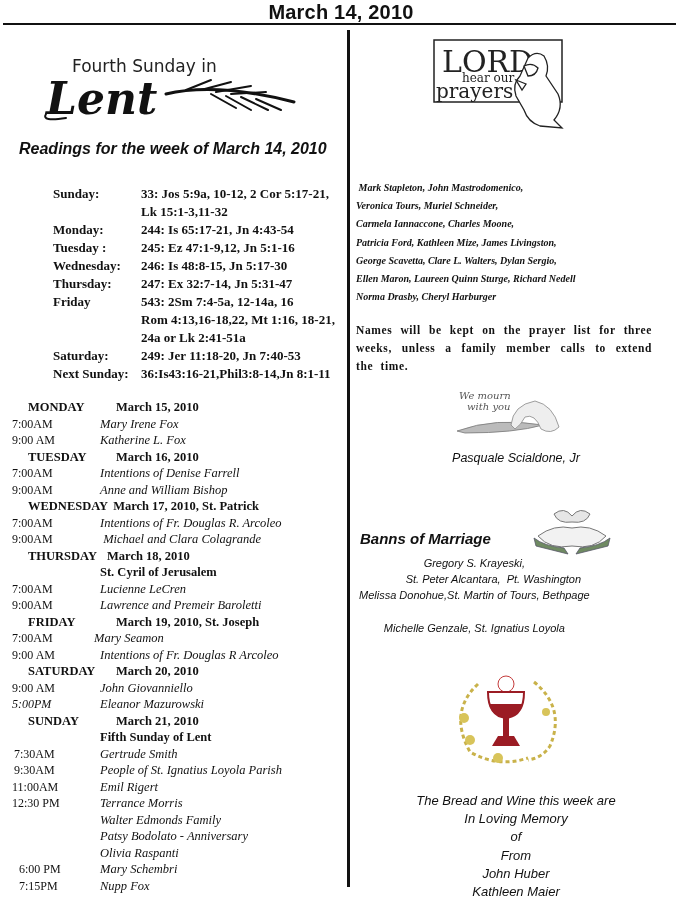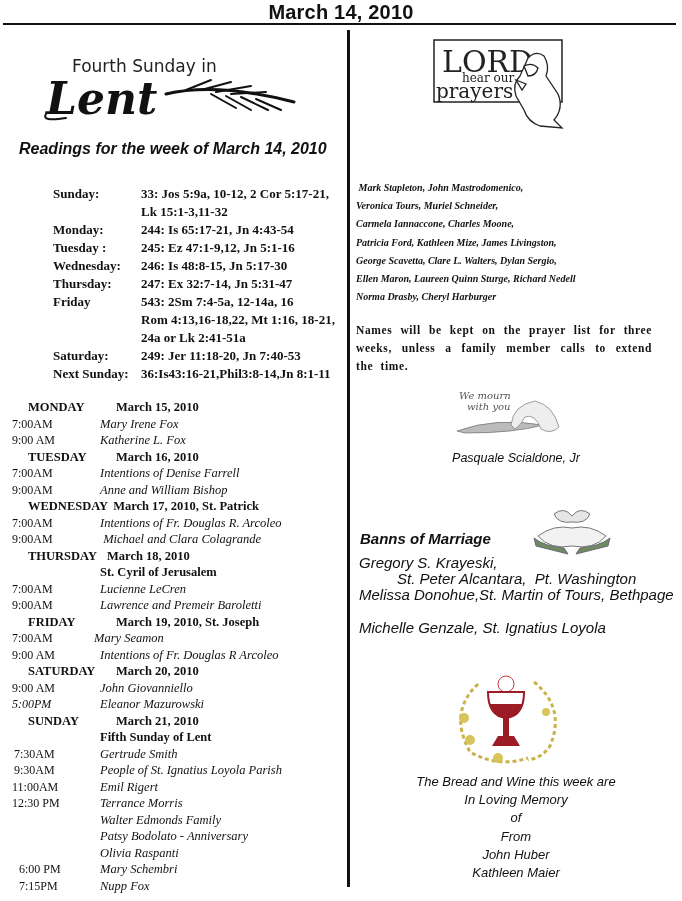"Gregory S. Krayeski," .banns-list { font-size: 15px -> 11px; text-align: none -> center }
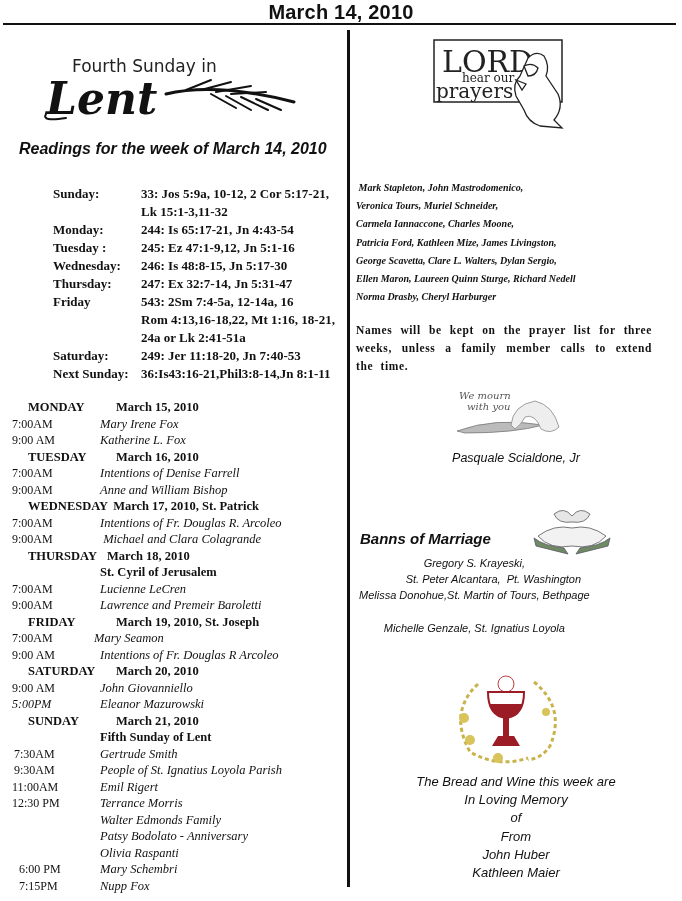"The Bread and Wine this" .bread-wine { top: 773px -> 792px }
